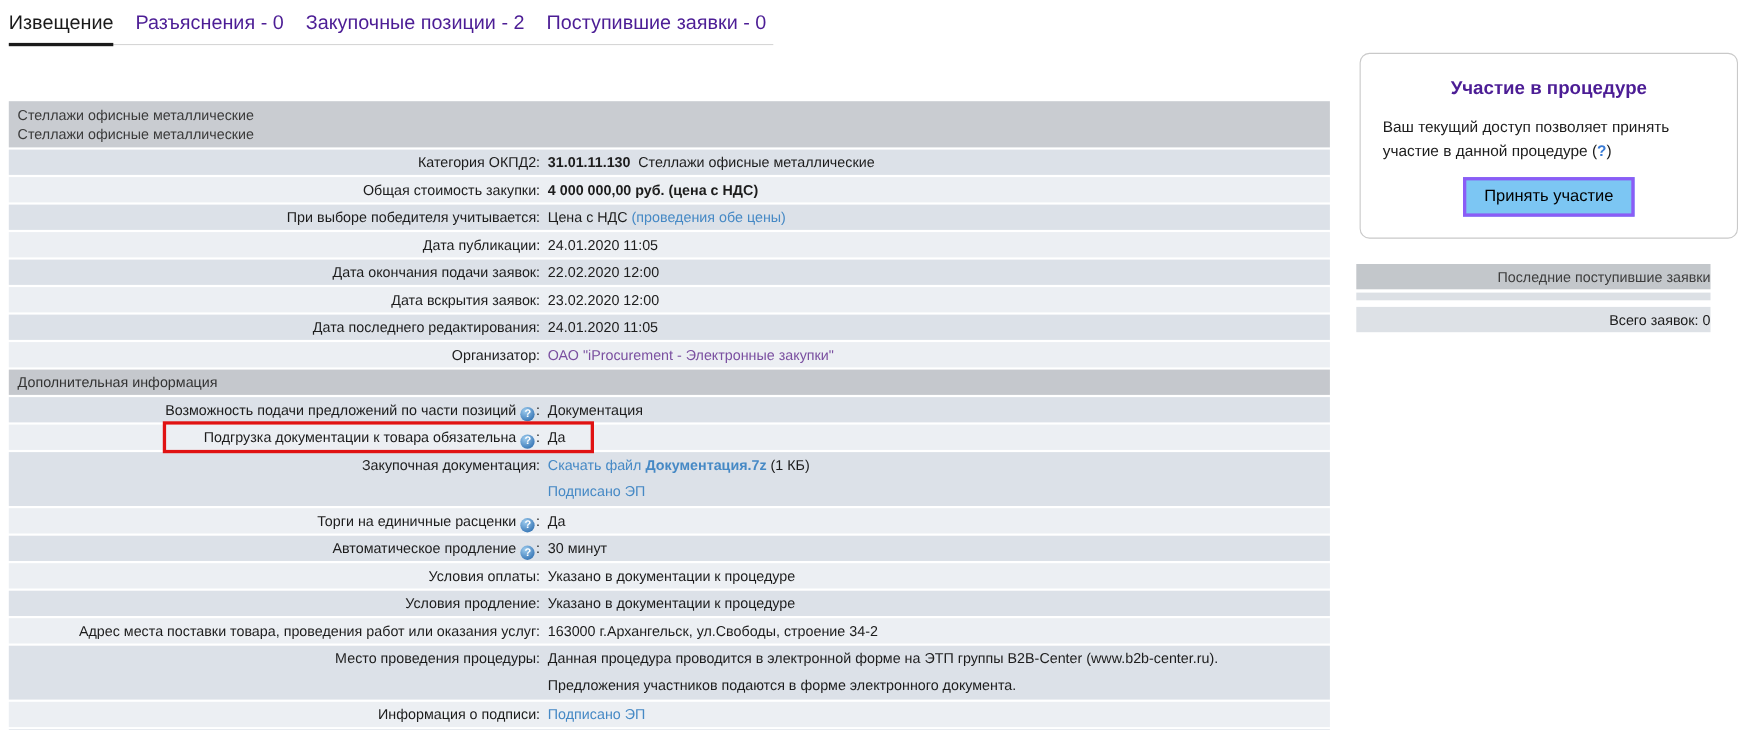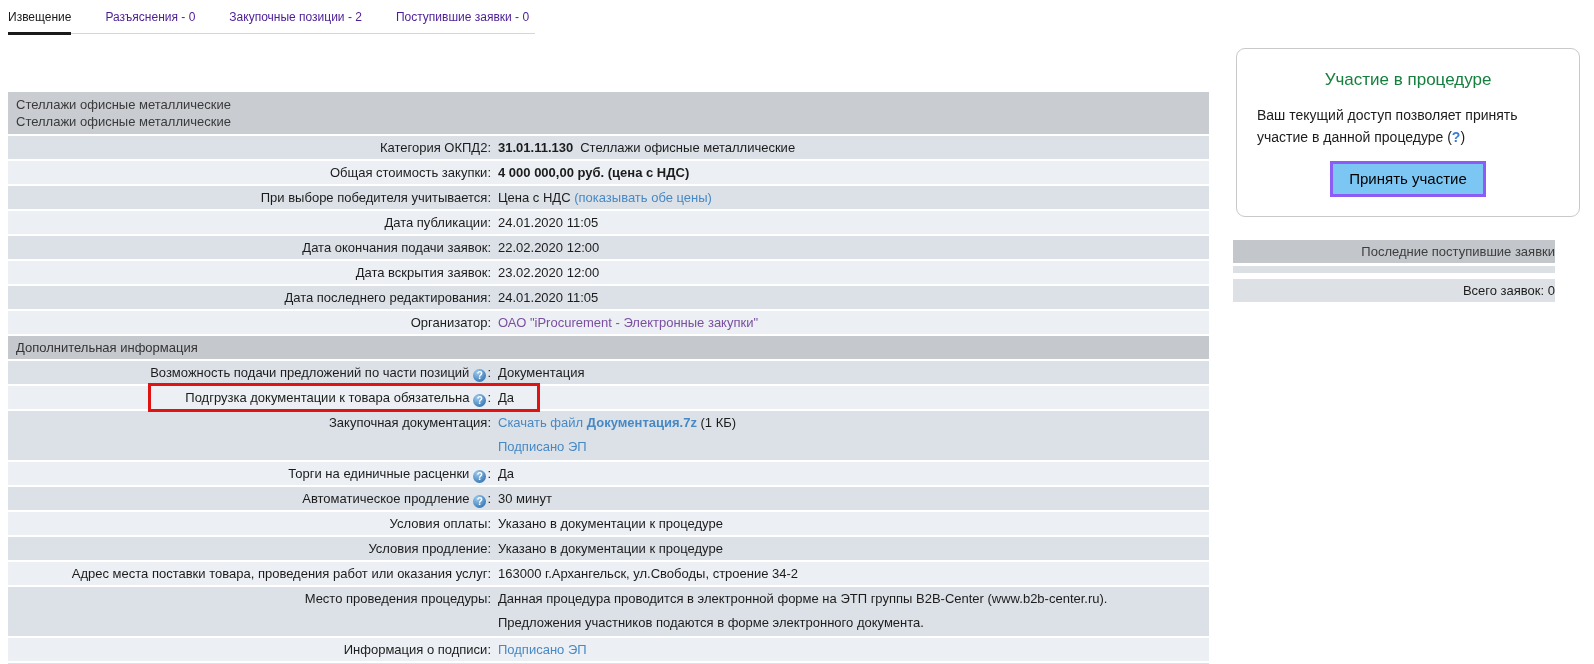"Извещение" .tabs { font-size: 12px -> 18px; gap: 34px -> 20px }
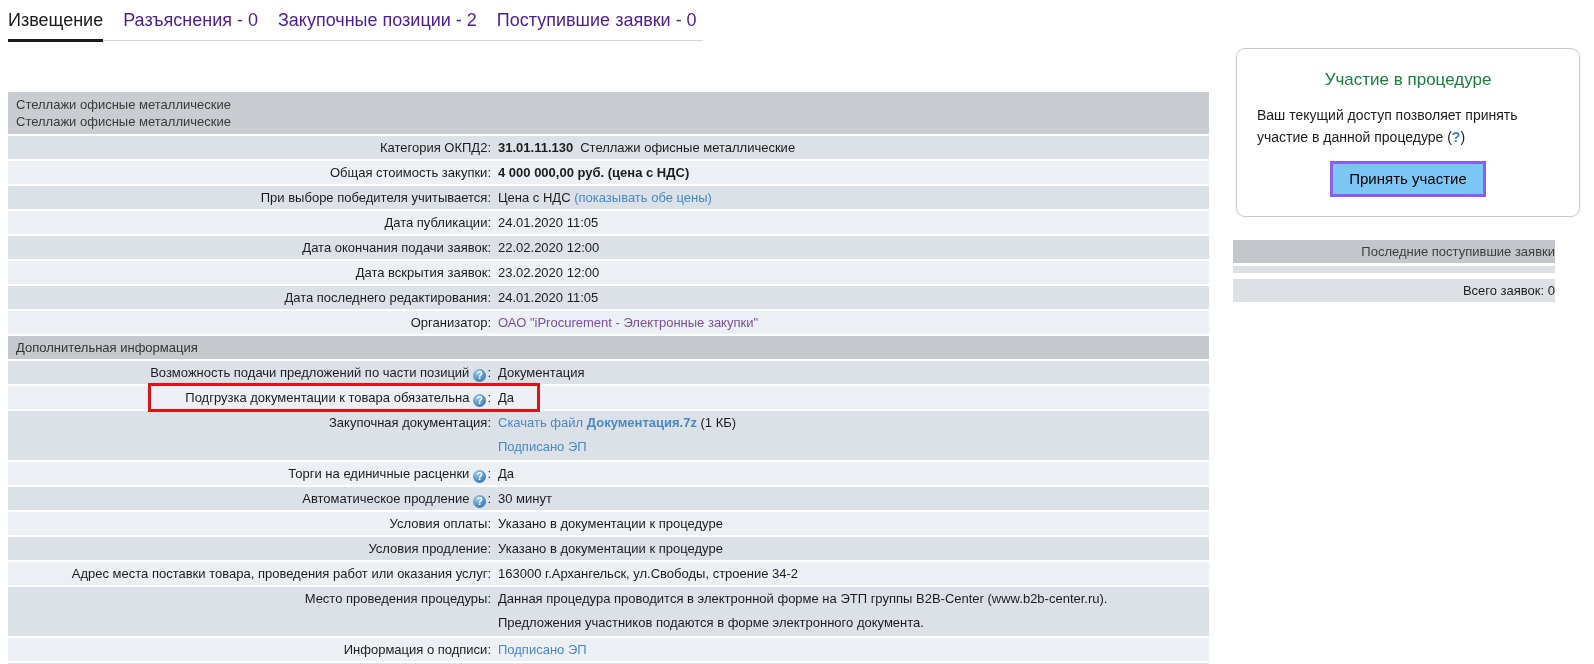"Участие в процедуре" .card-title { color: #15803d -> #4c1d95; font-weight: normal -> bold }
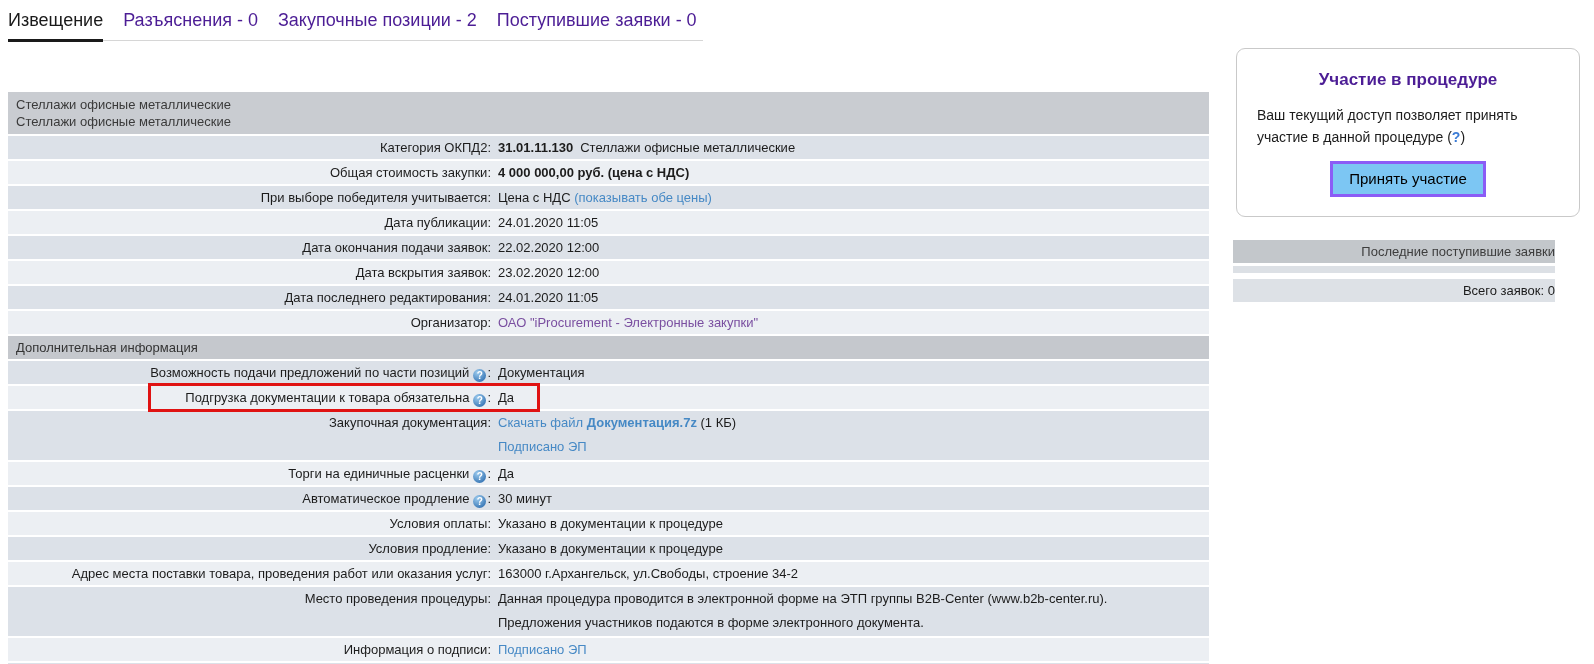"(показывать обе цены)" span.lnk { text: показывать -> проведения }
